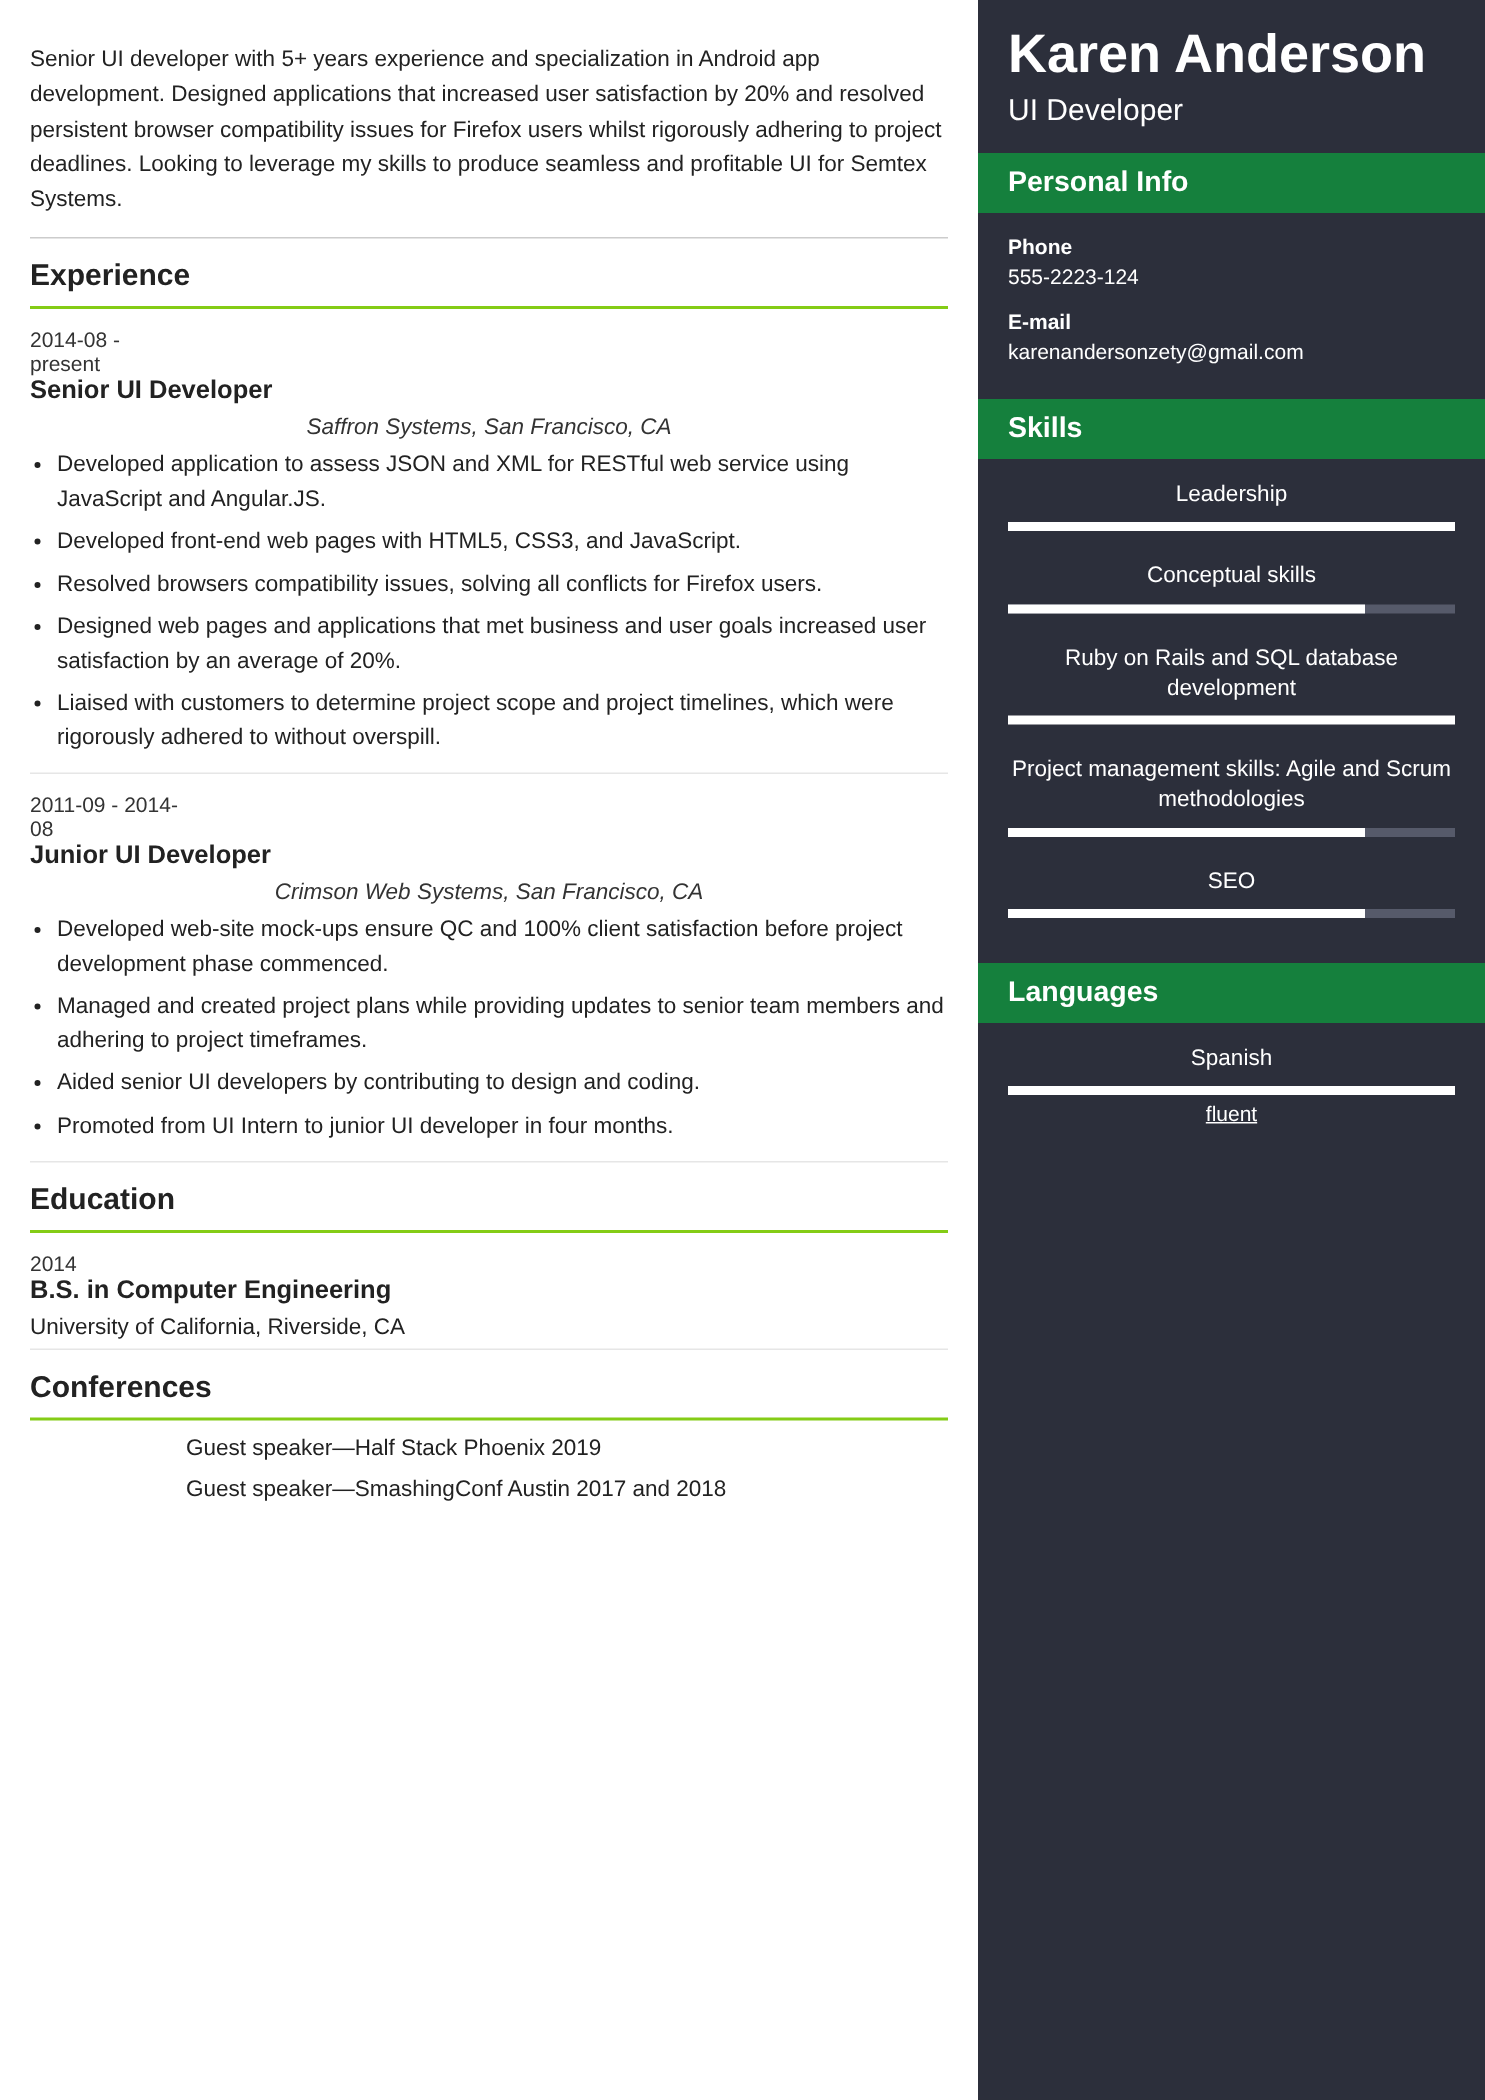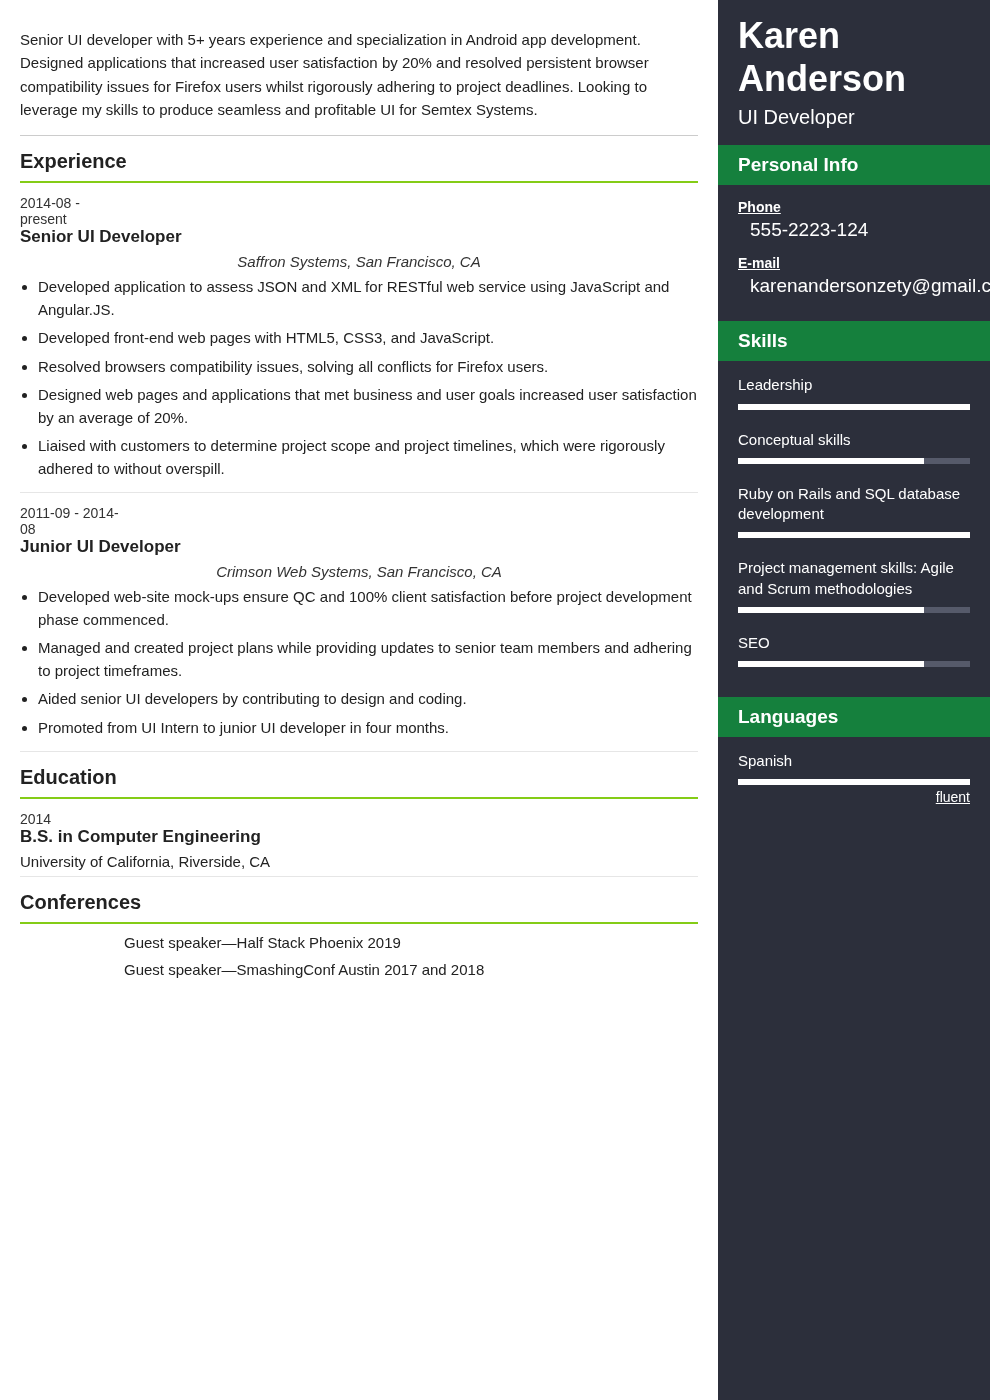"Karen Anderson" .sidebar { width: 272px -> 338px }
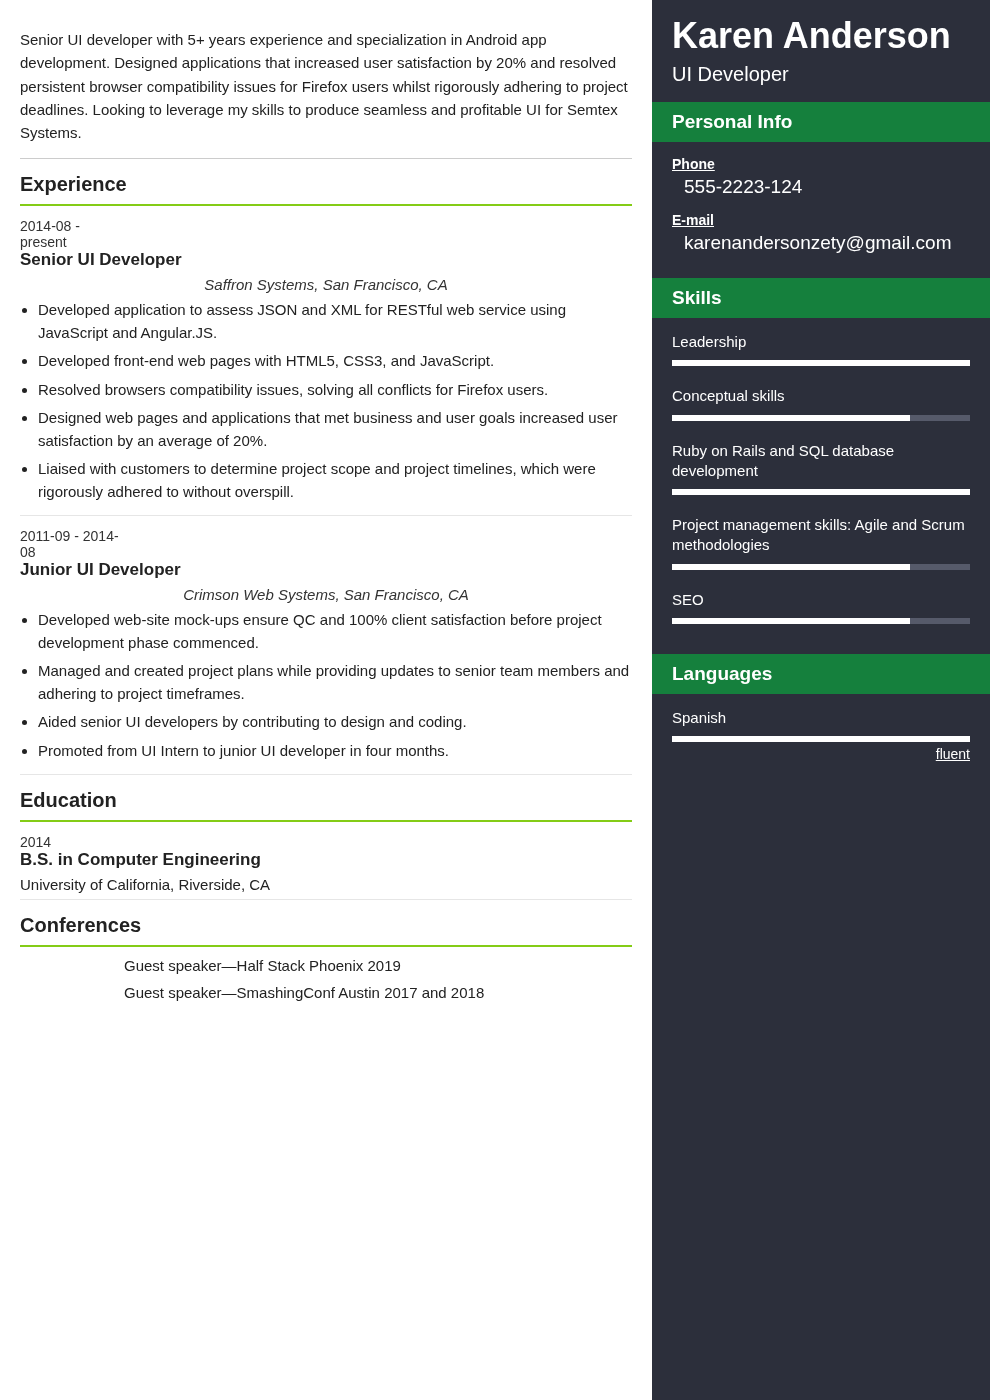"Phone" .sb-label { text-decoration: underline -> none }
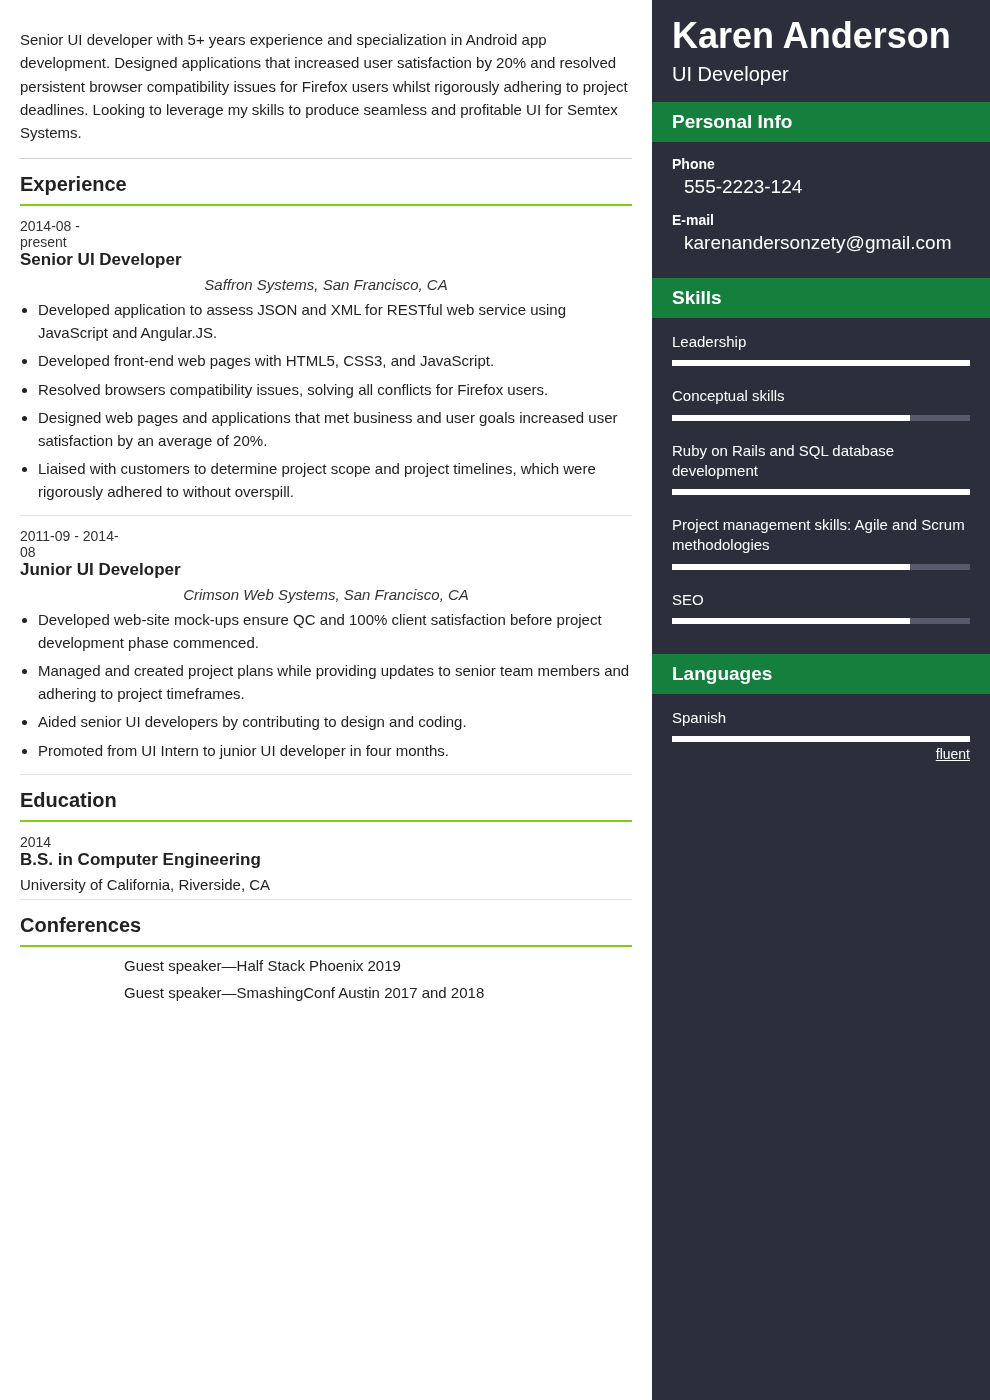"555-2223-124" .sb-value { font-size: 19px -> 14px; margin-left: 12px -> none }
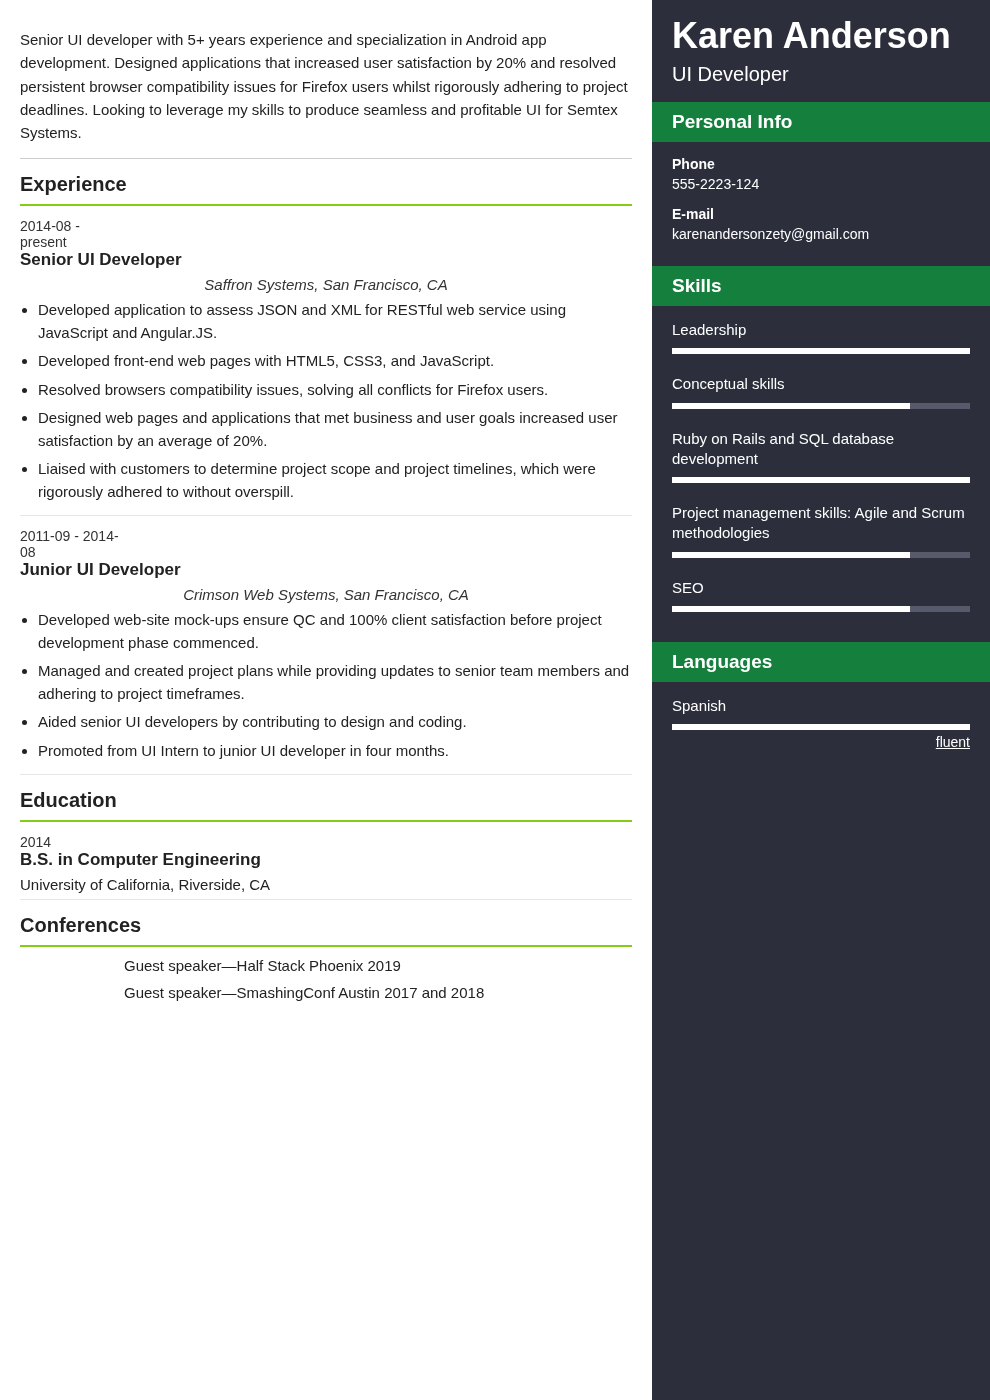"Leadership" .skill-name { text-align: none -> center }
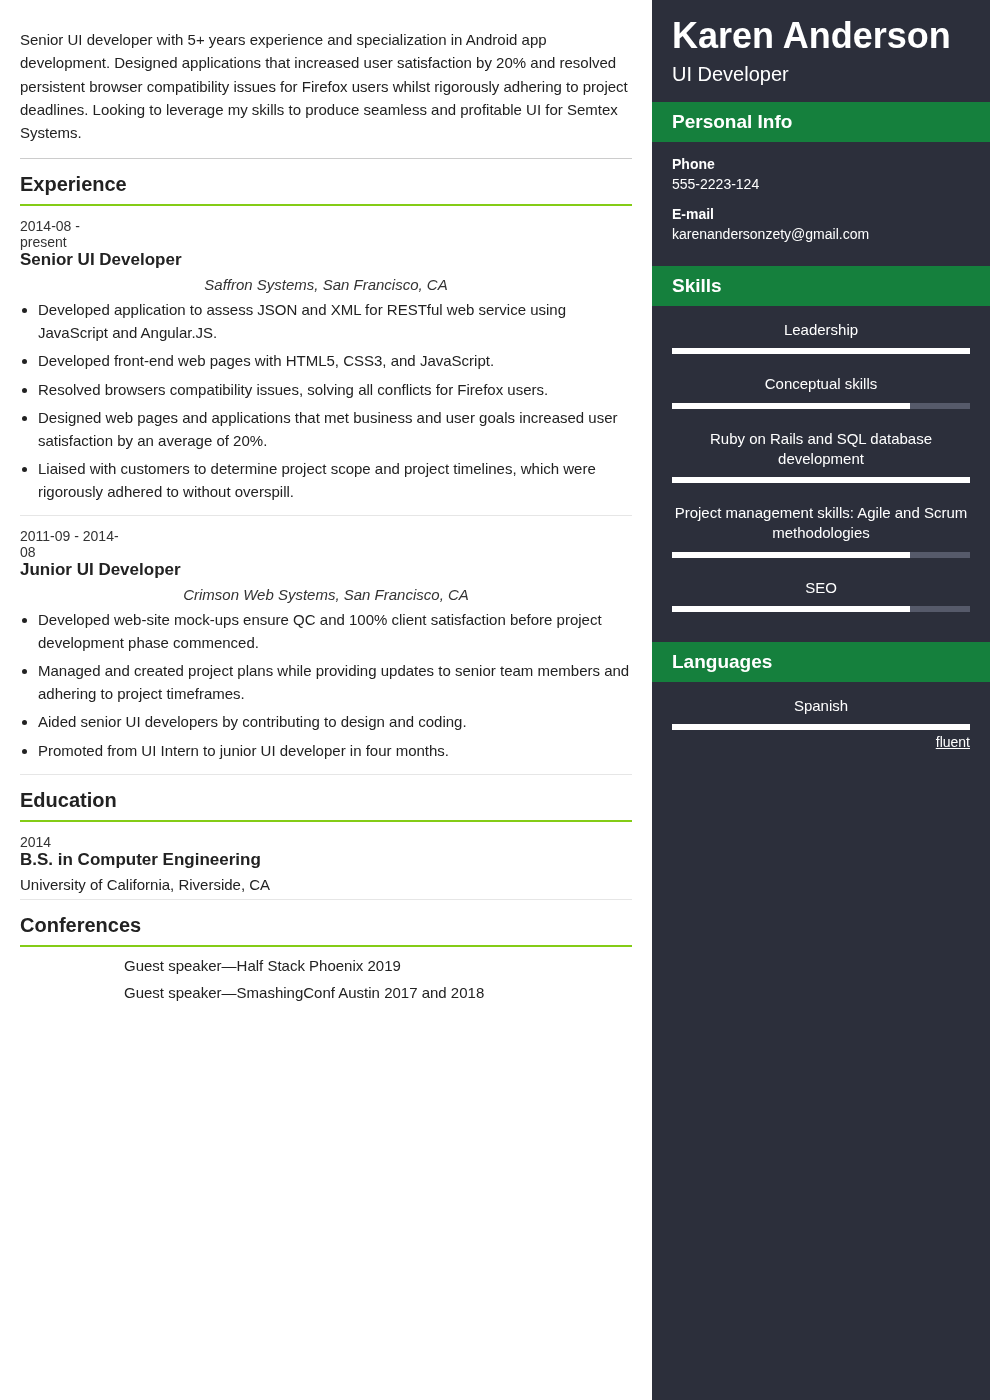"fluent" .lang-level { text-align: right -> center }
